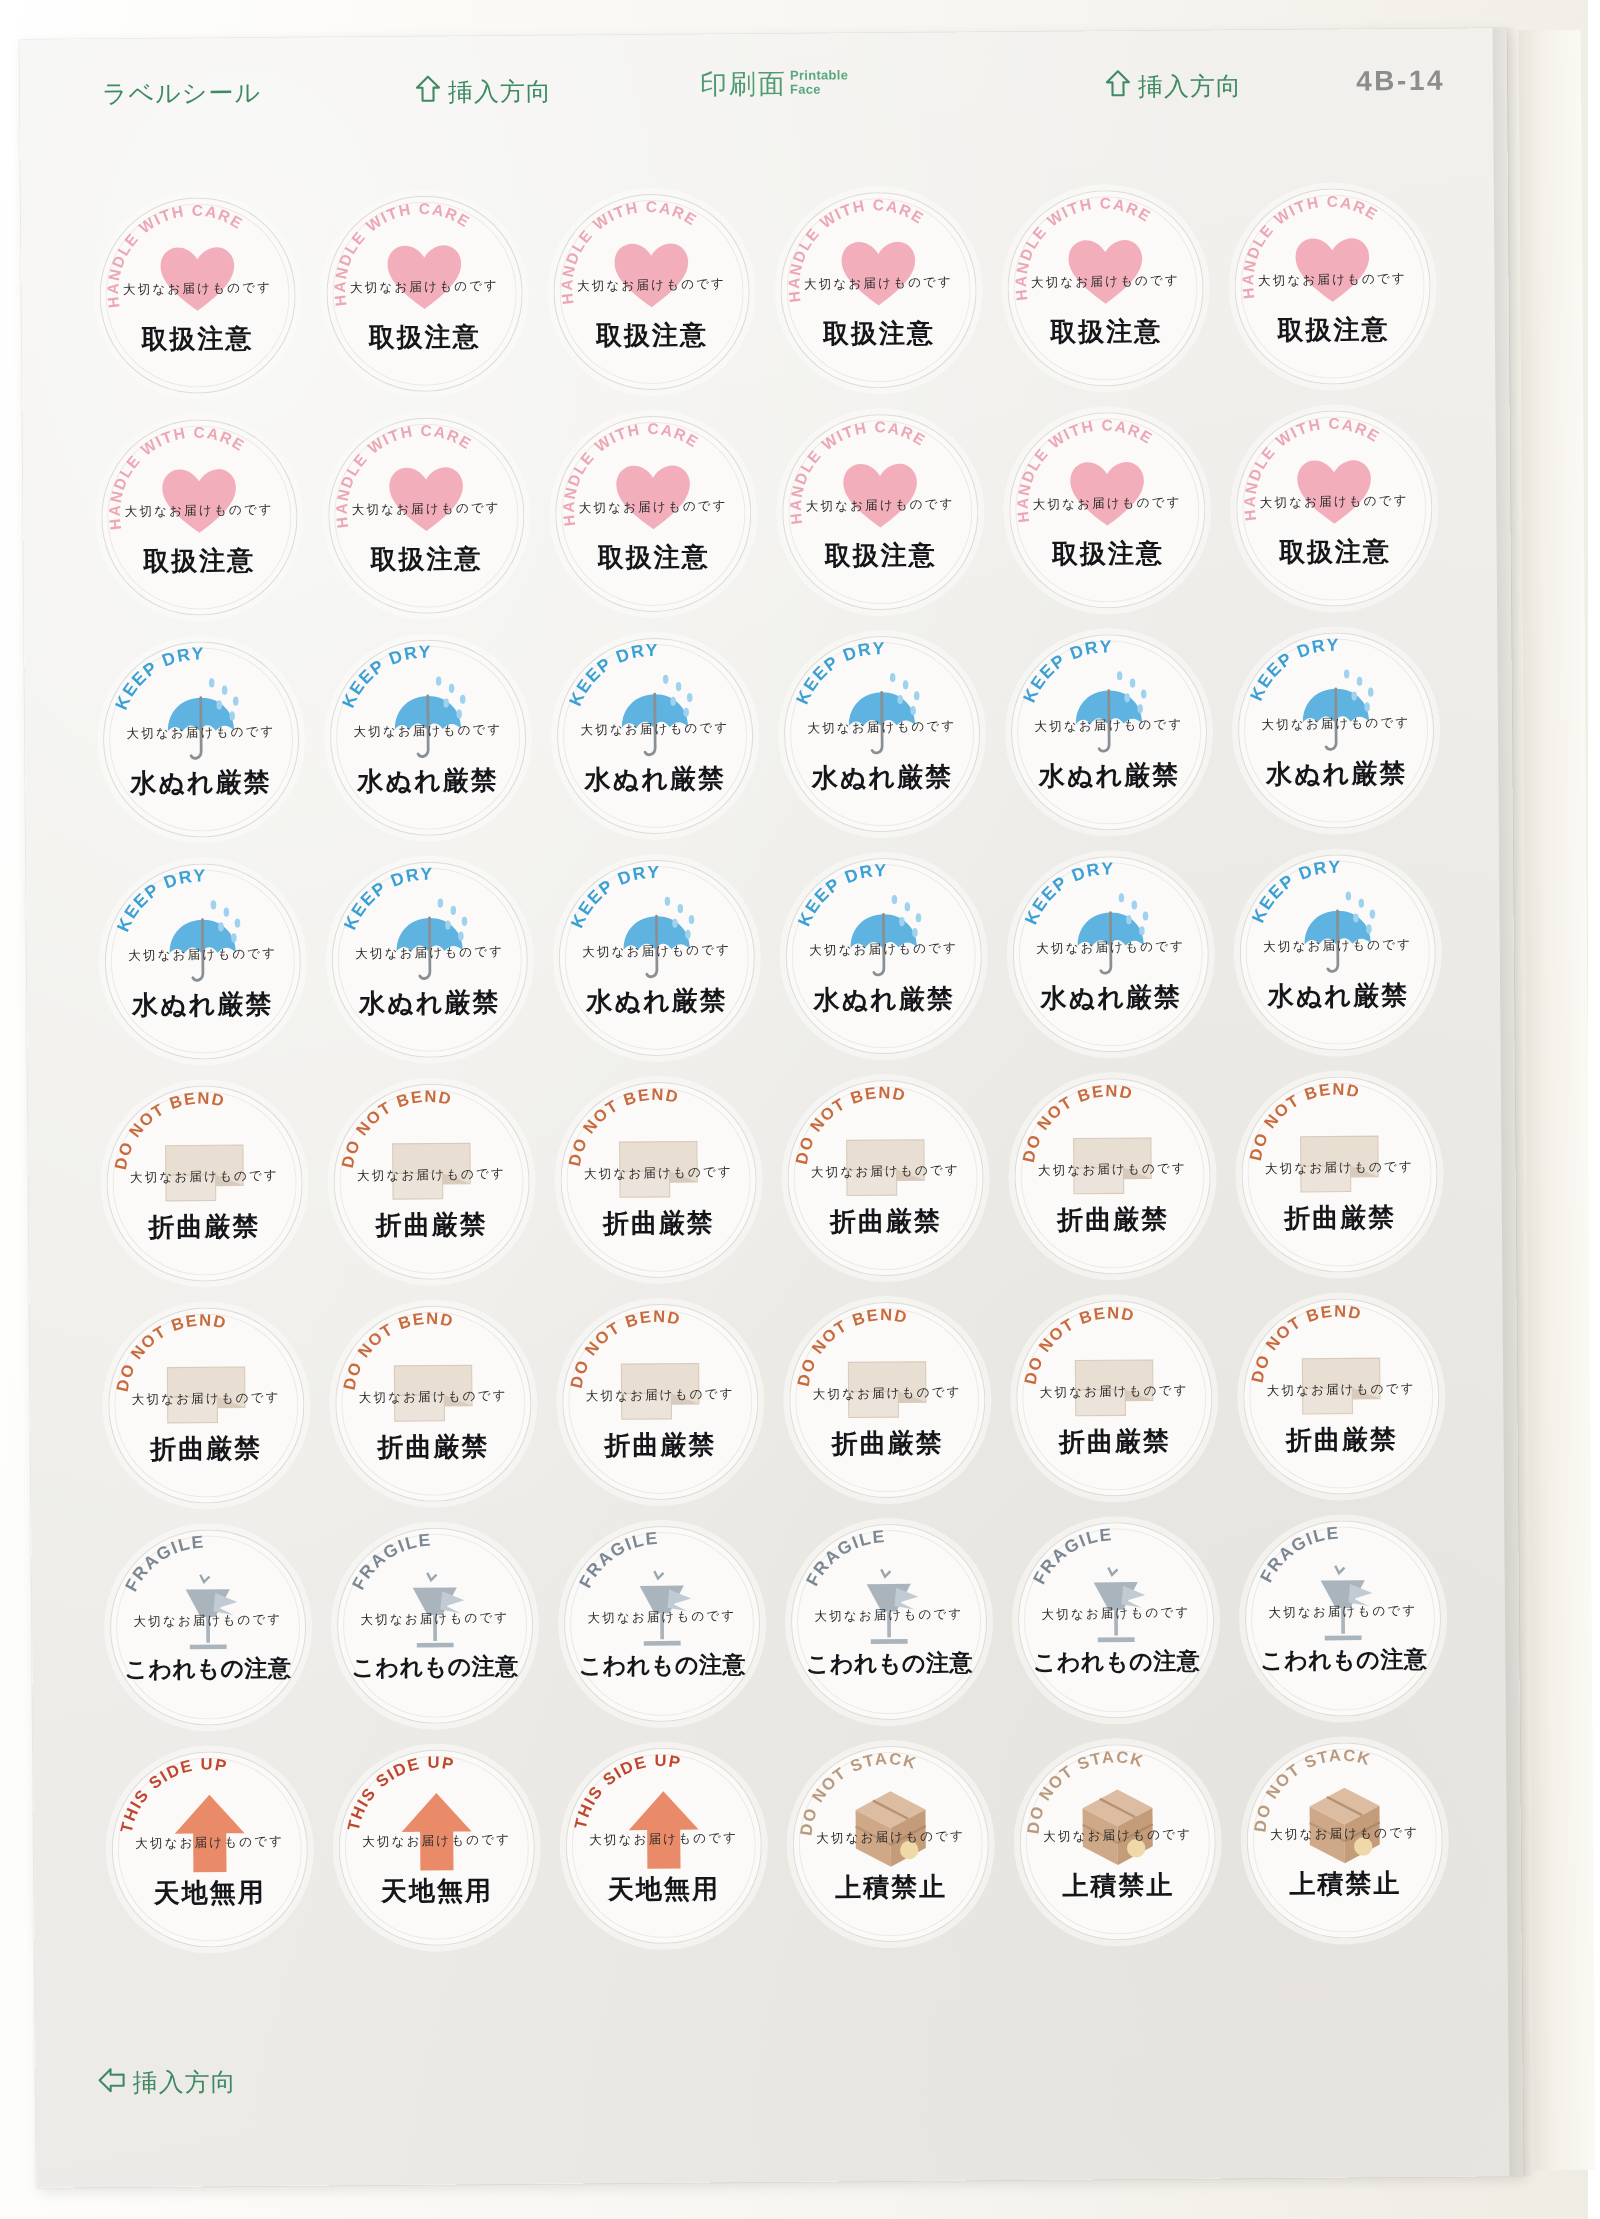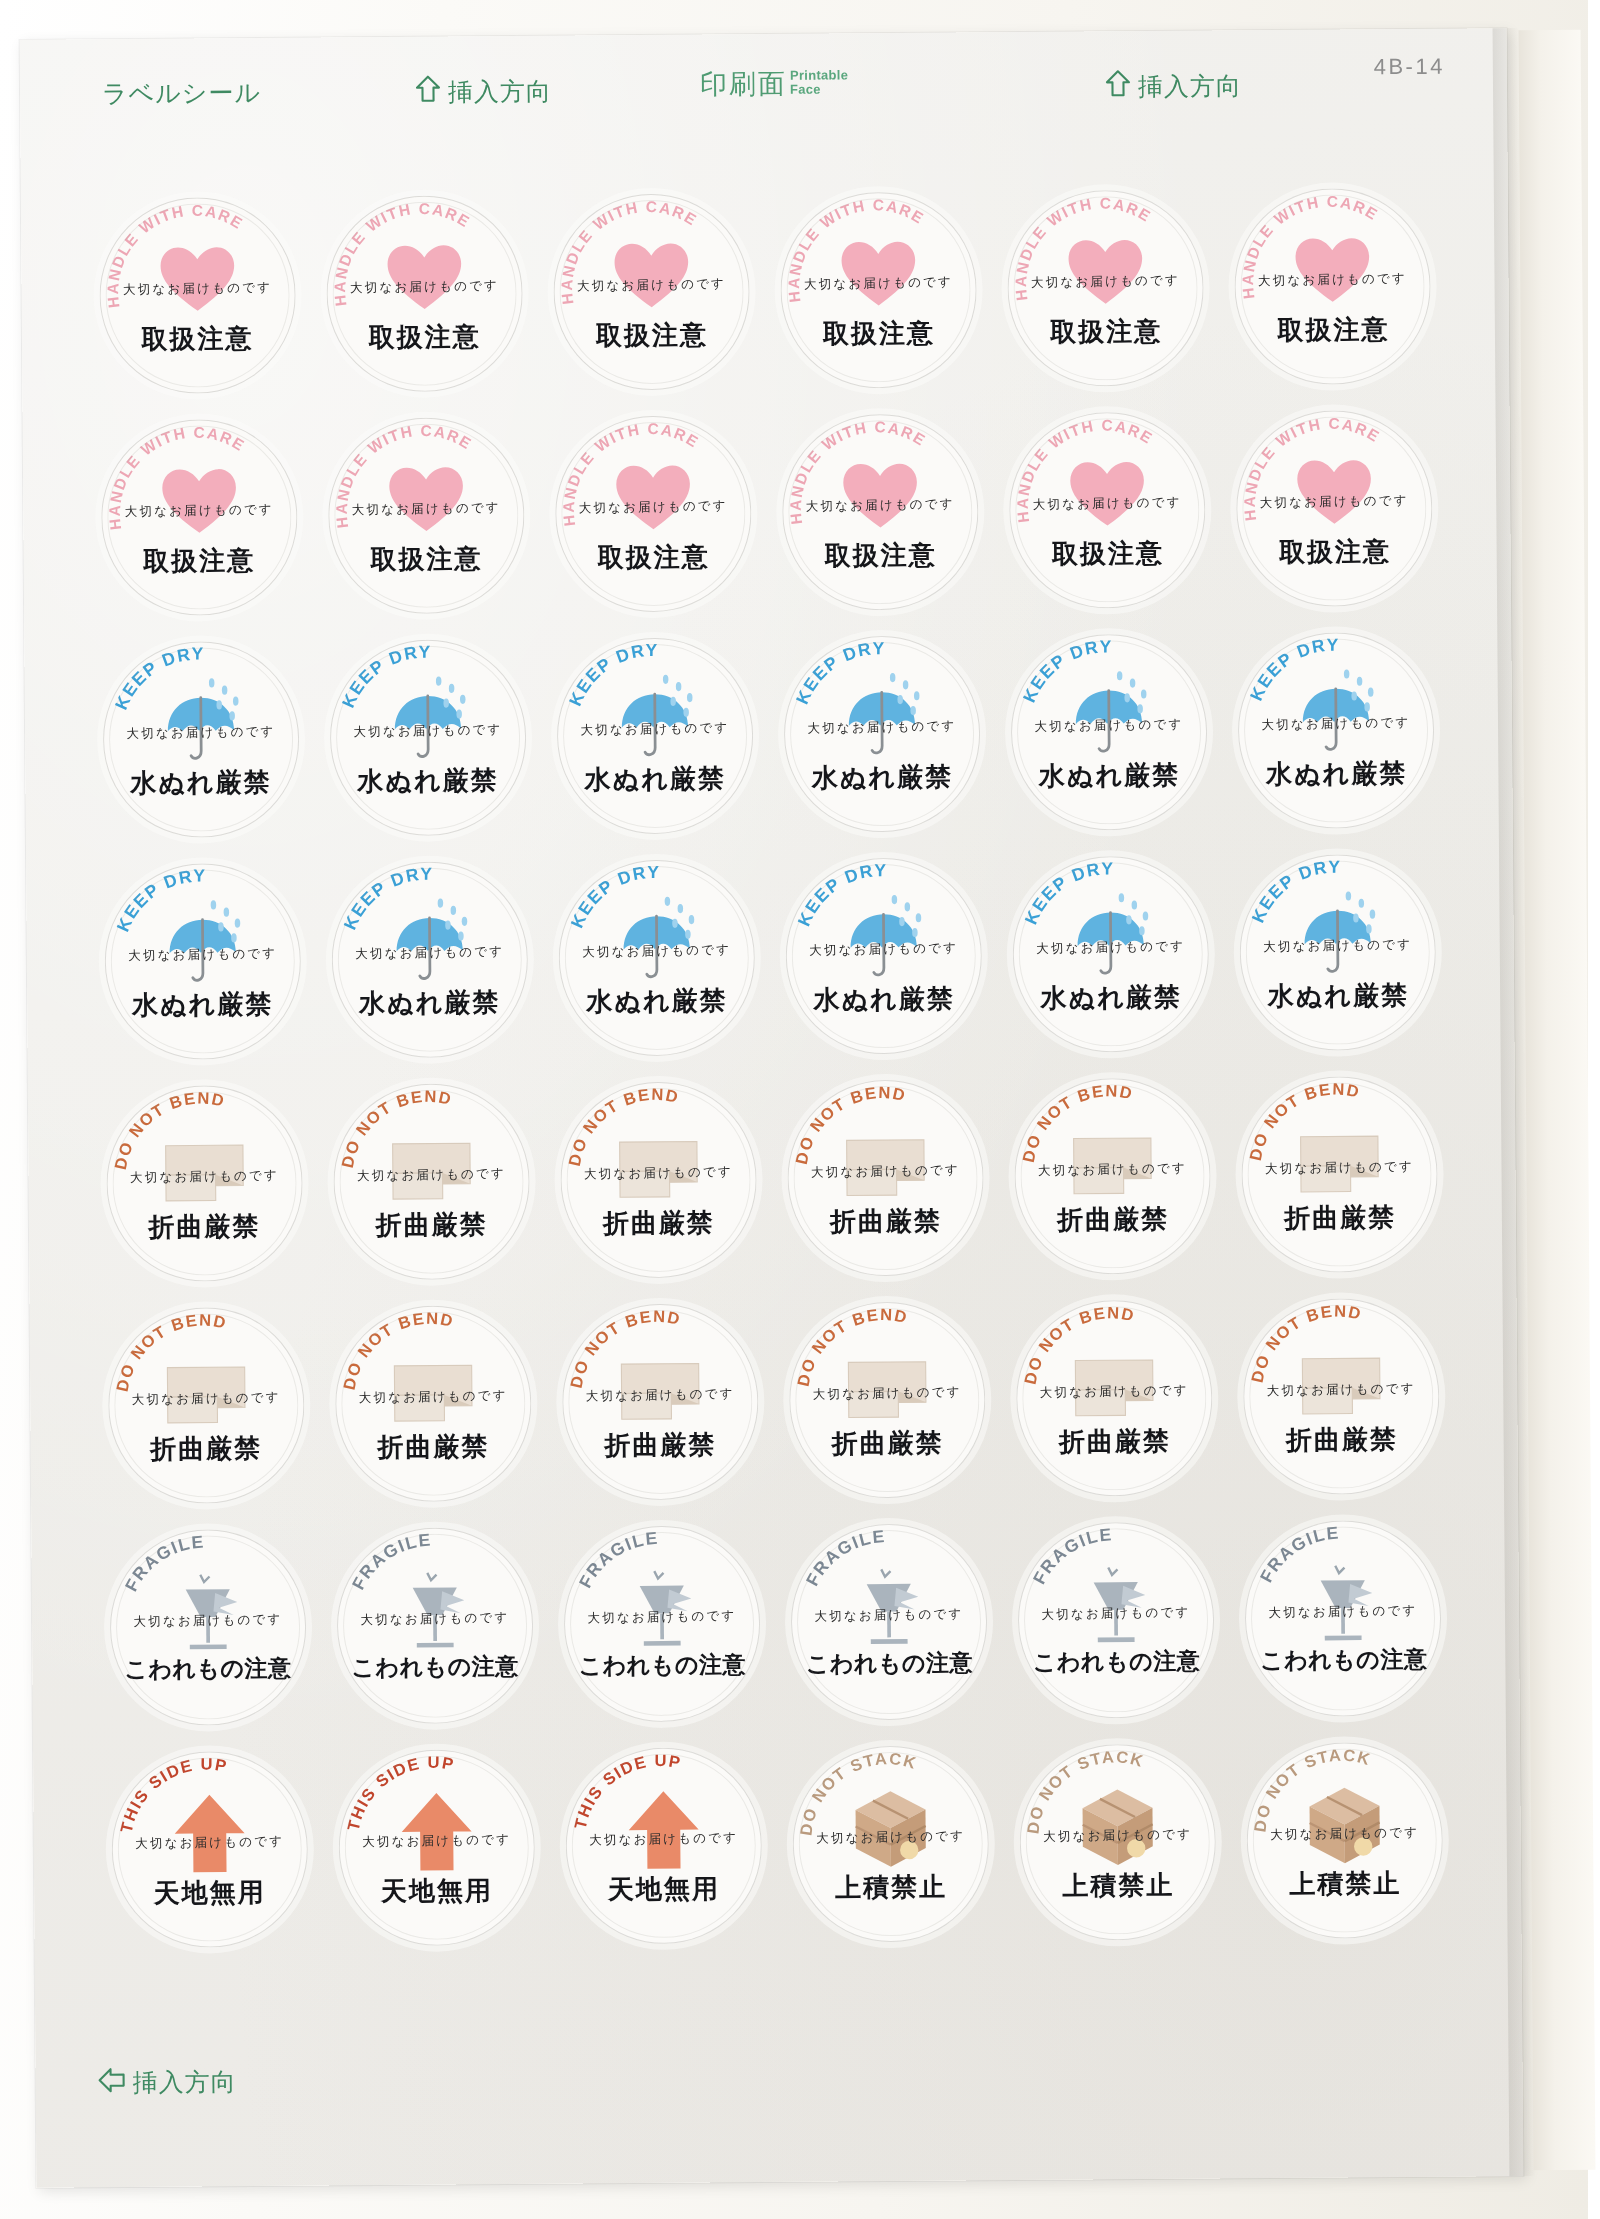"4B-14" .code { font-size: 22px -> 28px; font-weight: none -> bold; top: 25px -> 36px }
